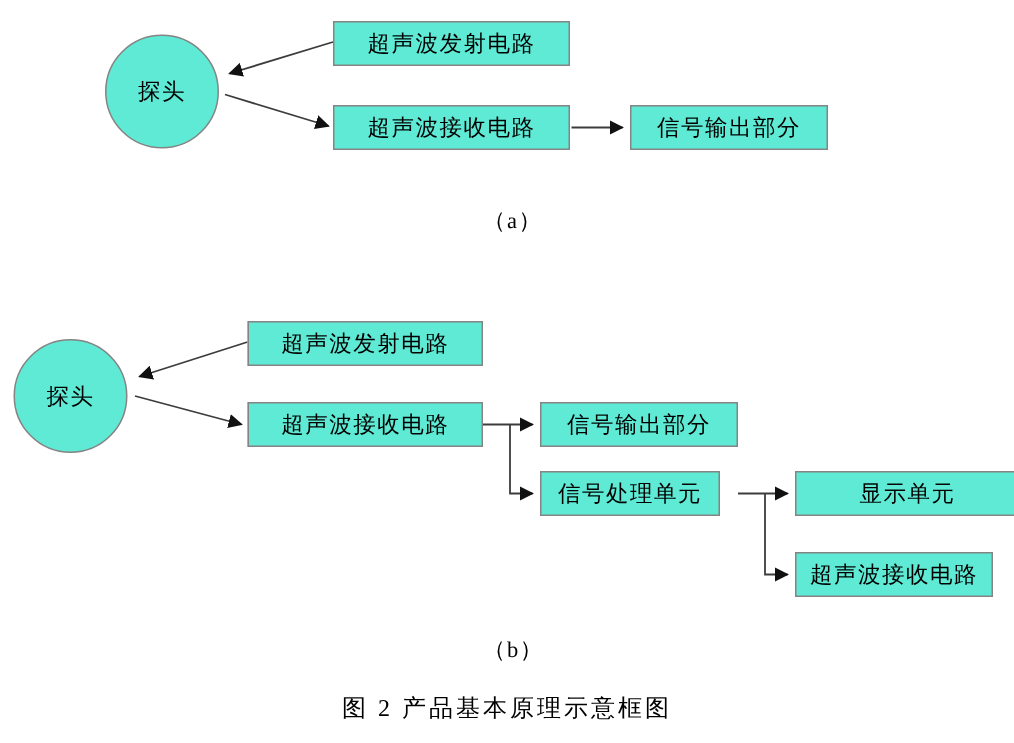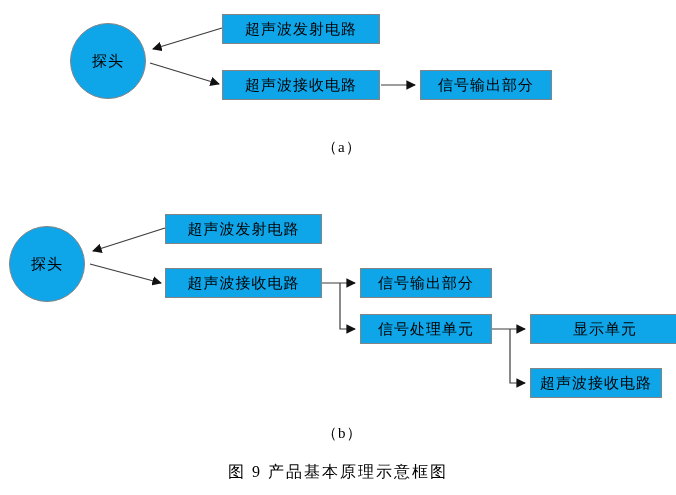"超声波发射电路" .node { background: #0ea5e9 -> #5eead4 }
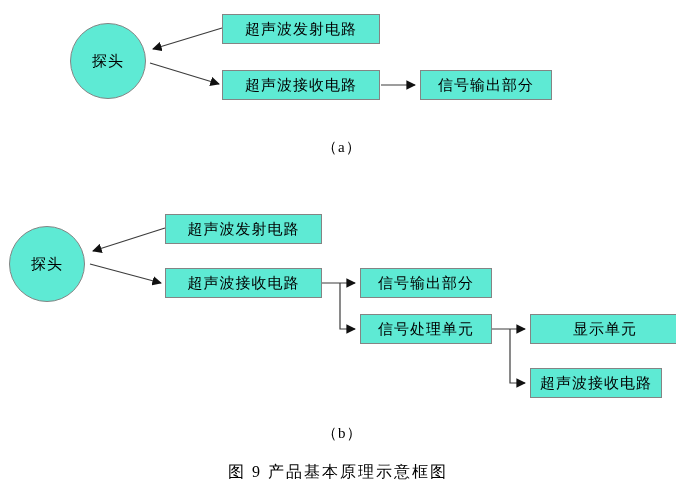"信号处理单元" div.node { width: 132px -> 120px }
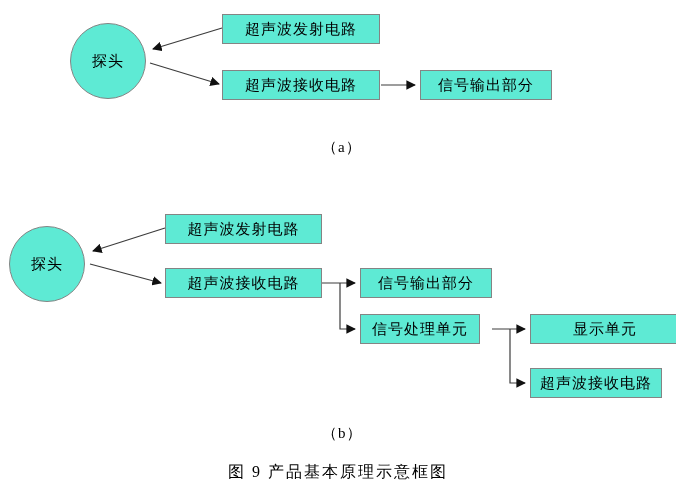"图 9 产品基本原理示意框图" div.figcaption { text: 9 -> 2 }
